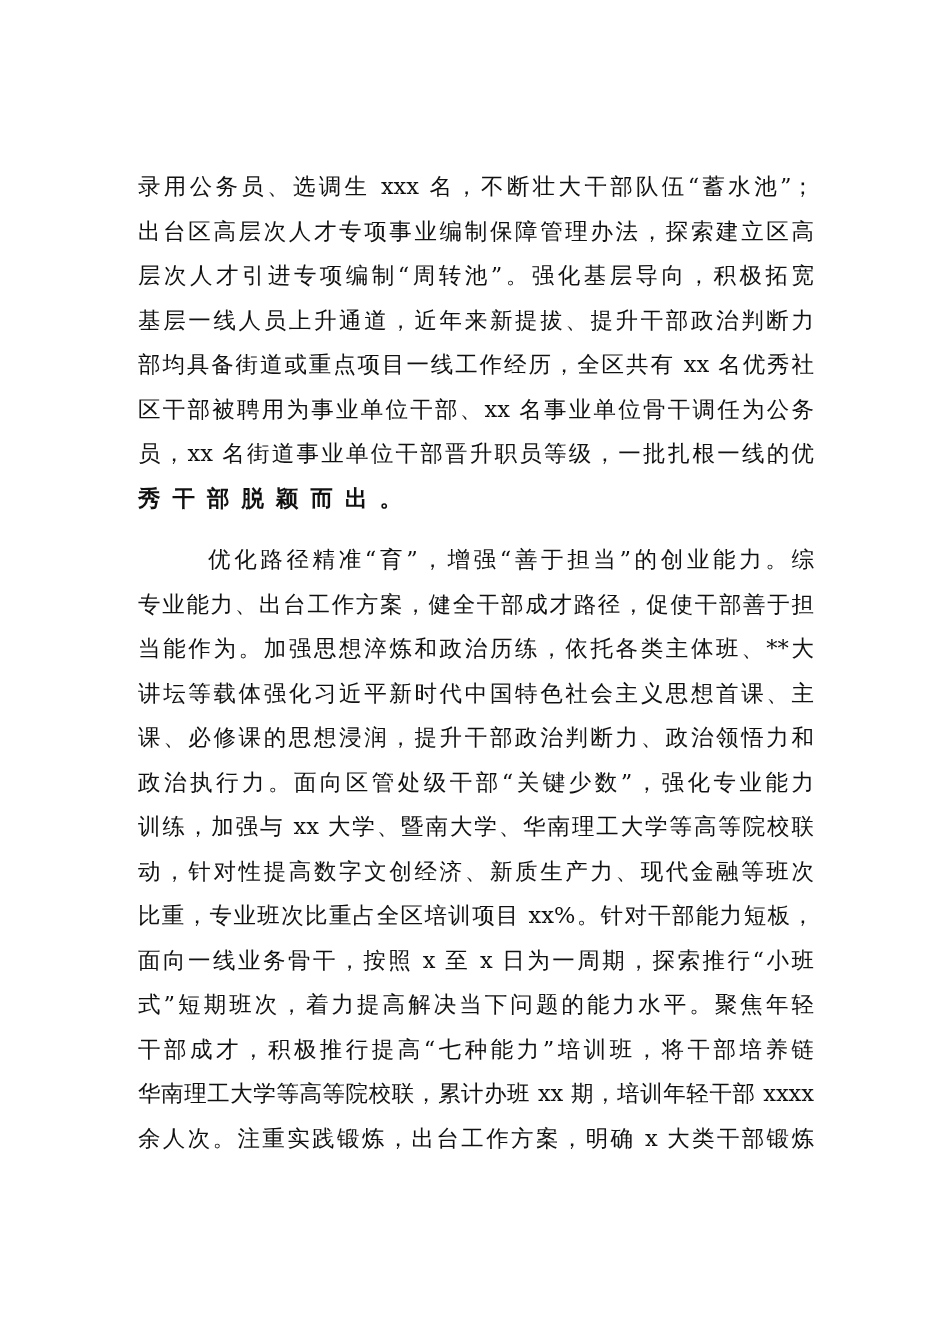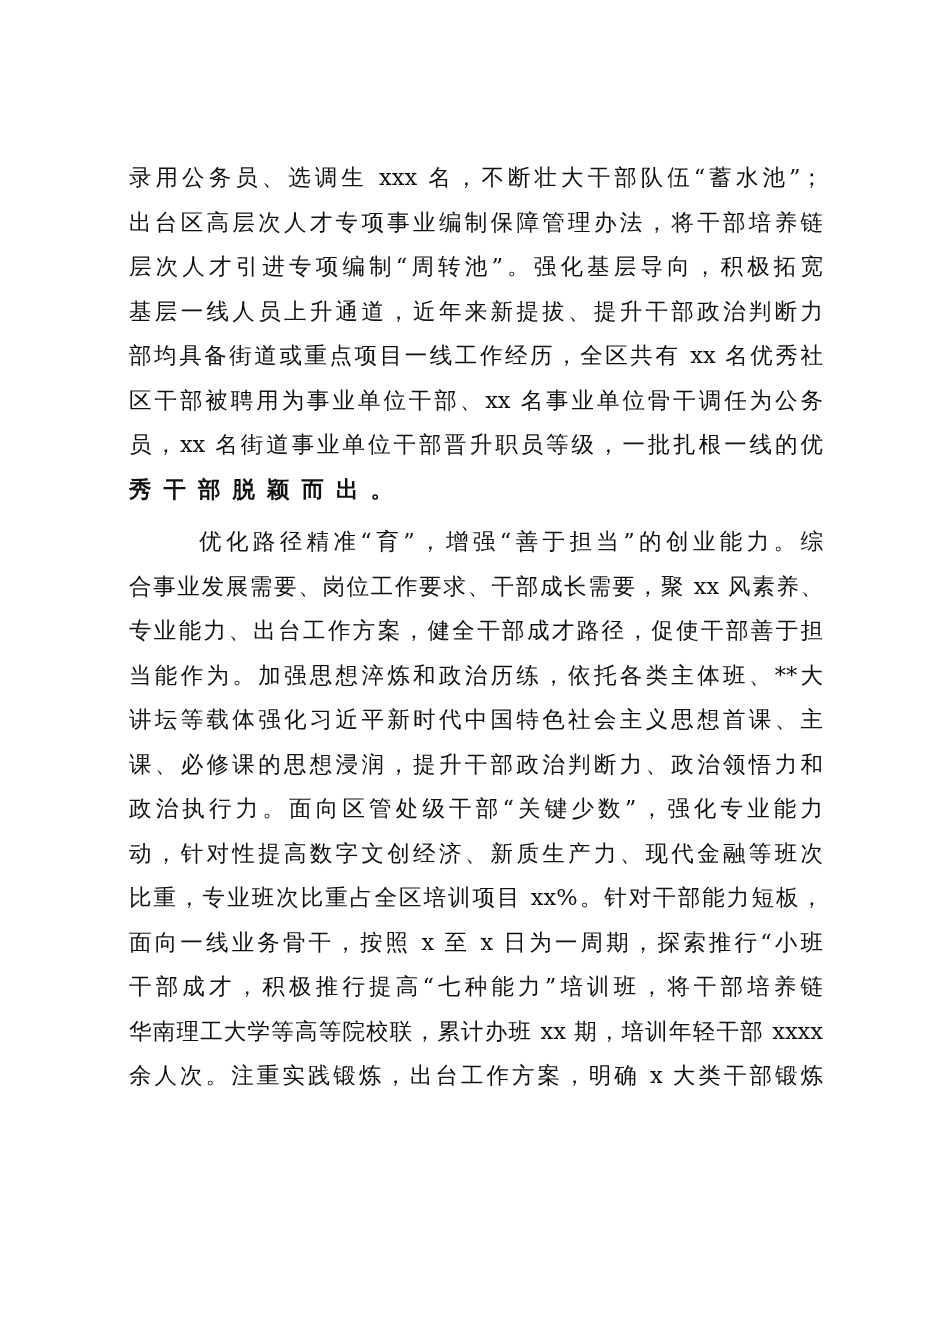"录用公务员、选调生 xxx 名，不断壮大干部队伍“蓄水池”；" .para { margin: 8px -> 17px }
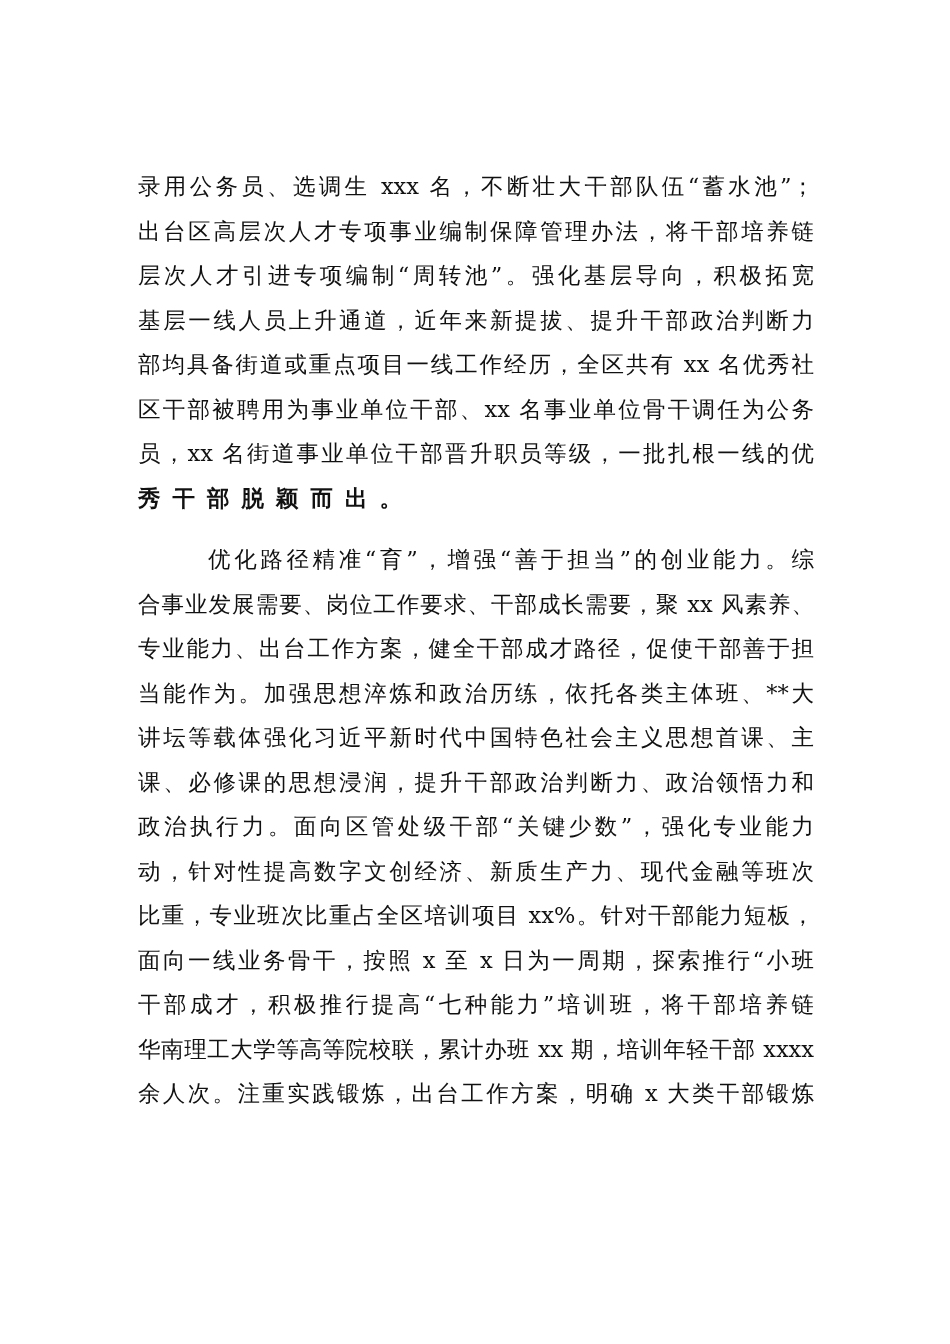"出台区高层次人才专项事业编制保障管理办法，将干部培养链" span.line { text: 将干部培养链 -> 探索建立区高 }
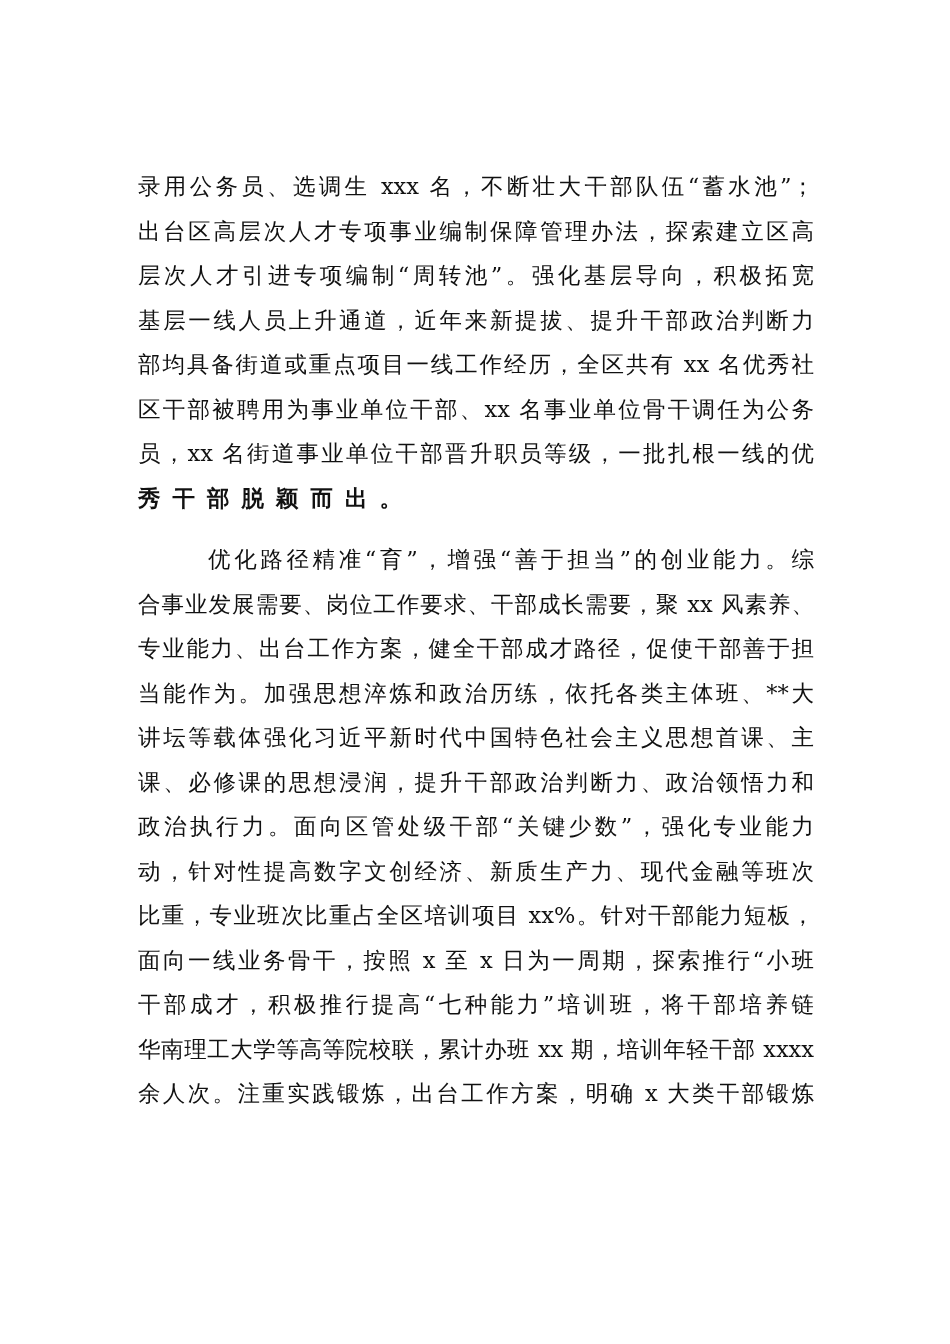"合事业发展需要、岗位工作要求、干部成长需要，聚 xx 风素养、" span.line { html: <span>合事业发展需要、岗位工作要求、干部成长需要，聚 xx 风素养、</span> -> none }
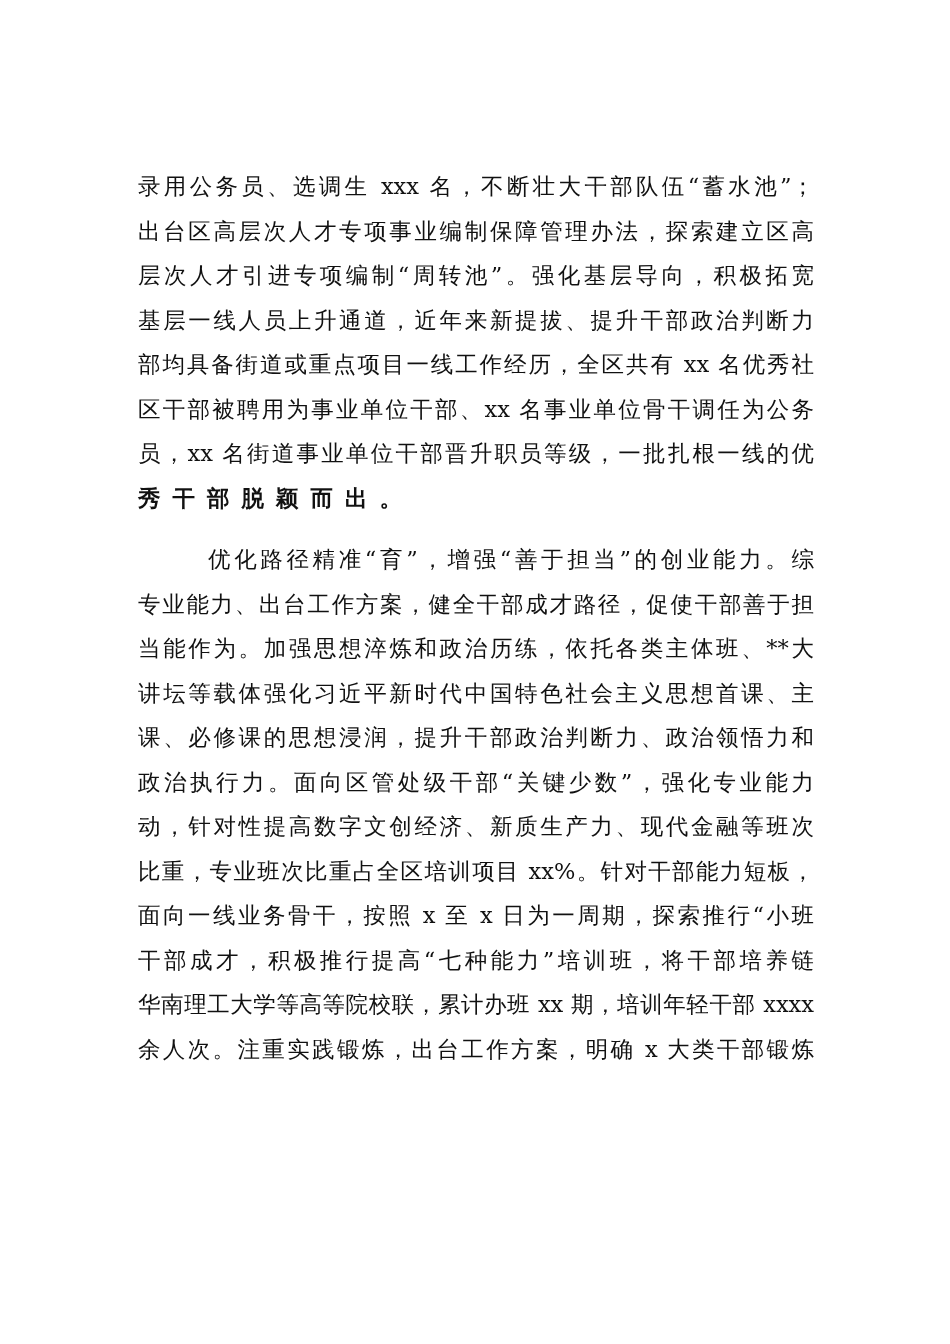"训练，加强与 xx 大学、暨南大学、华南理工大学等高等院校联" span.line { html: none -> <span>训练，加强与 xx 大学、暨南大学、华南理工大学等高等院校联</span> }
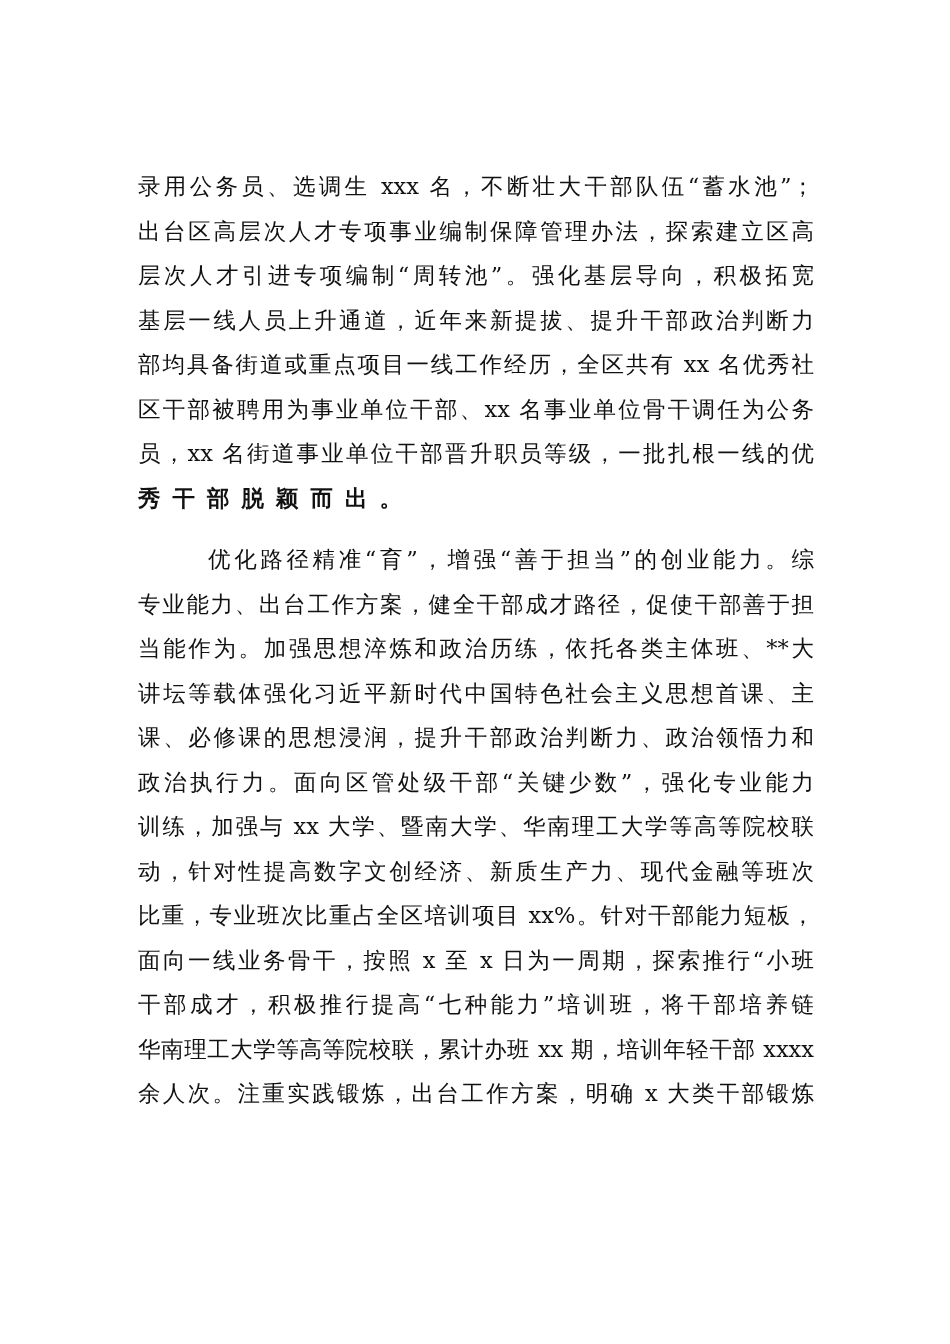"式”短期班次，着力提高解决当下问题的能力水平。聚焦年轻" span.line { html: none -> <span>式”短期班次，着力提高解决当下问题的能力水平。聚焦年轻</span> }
